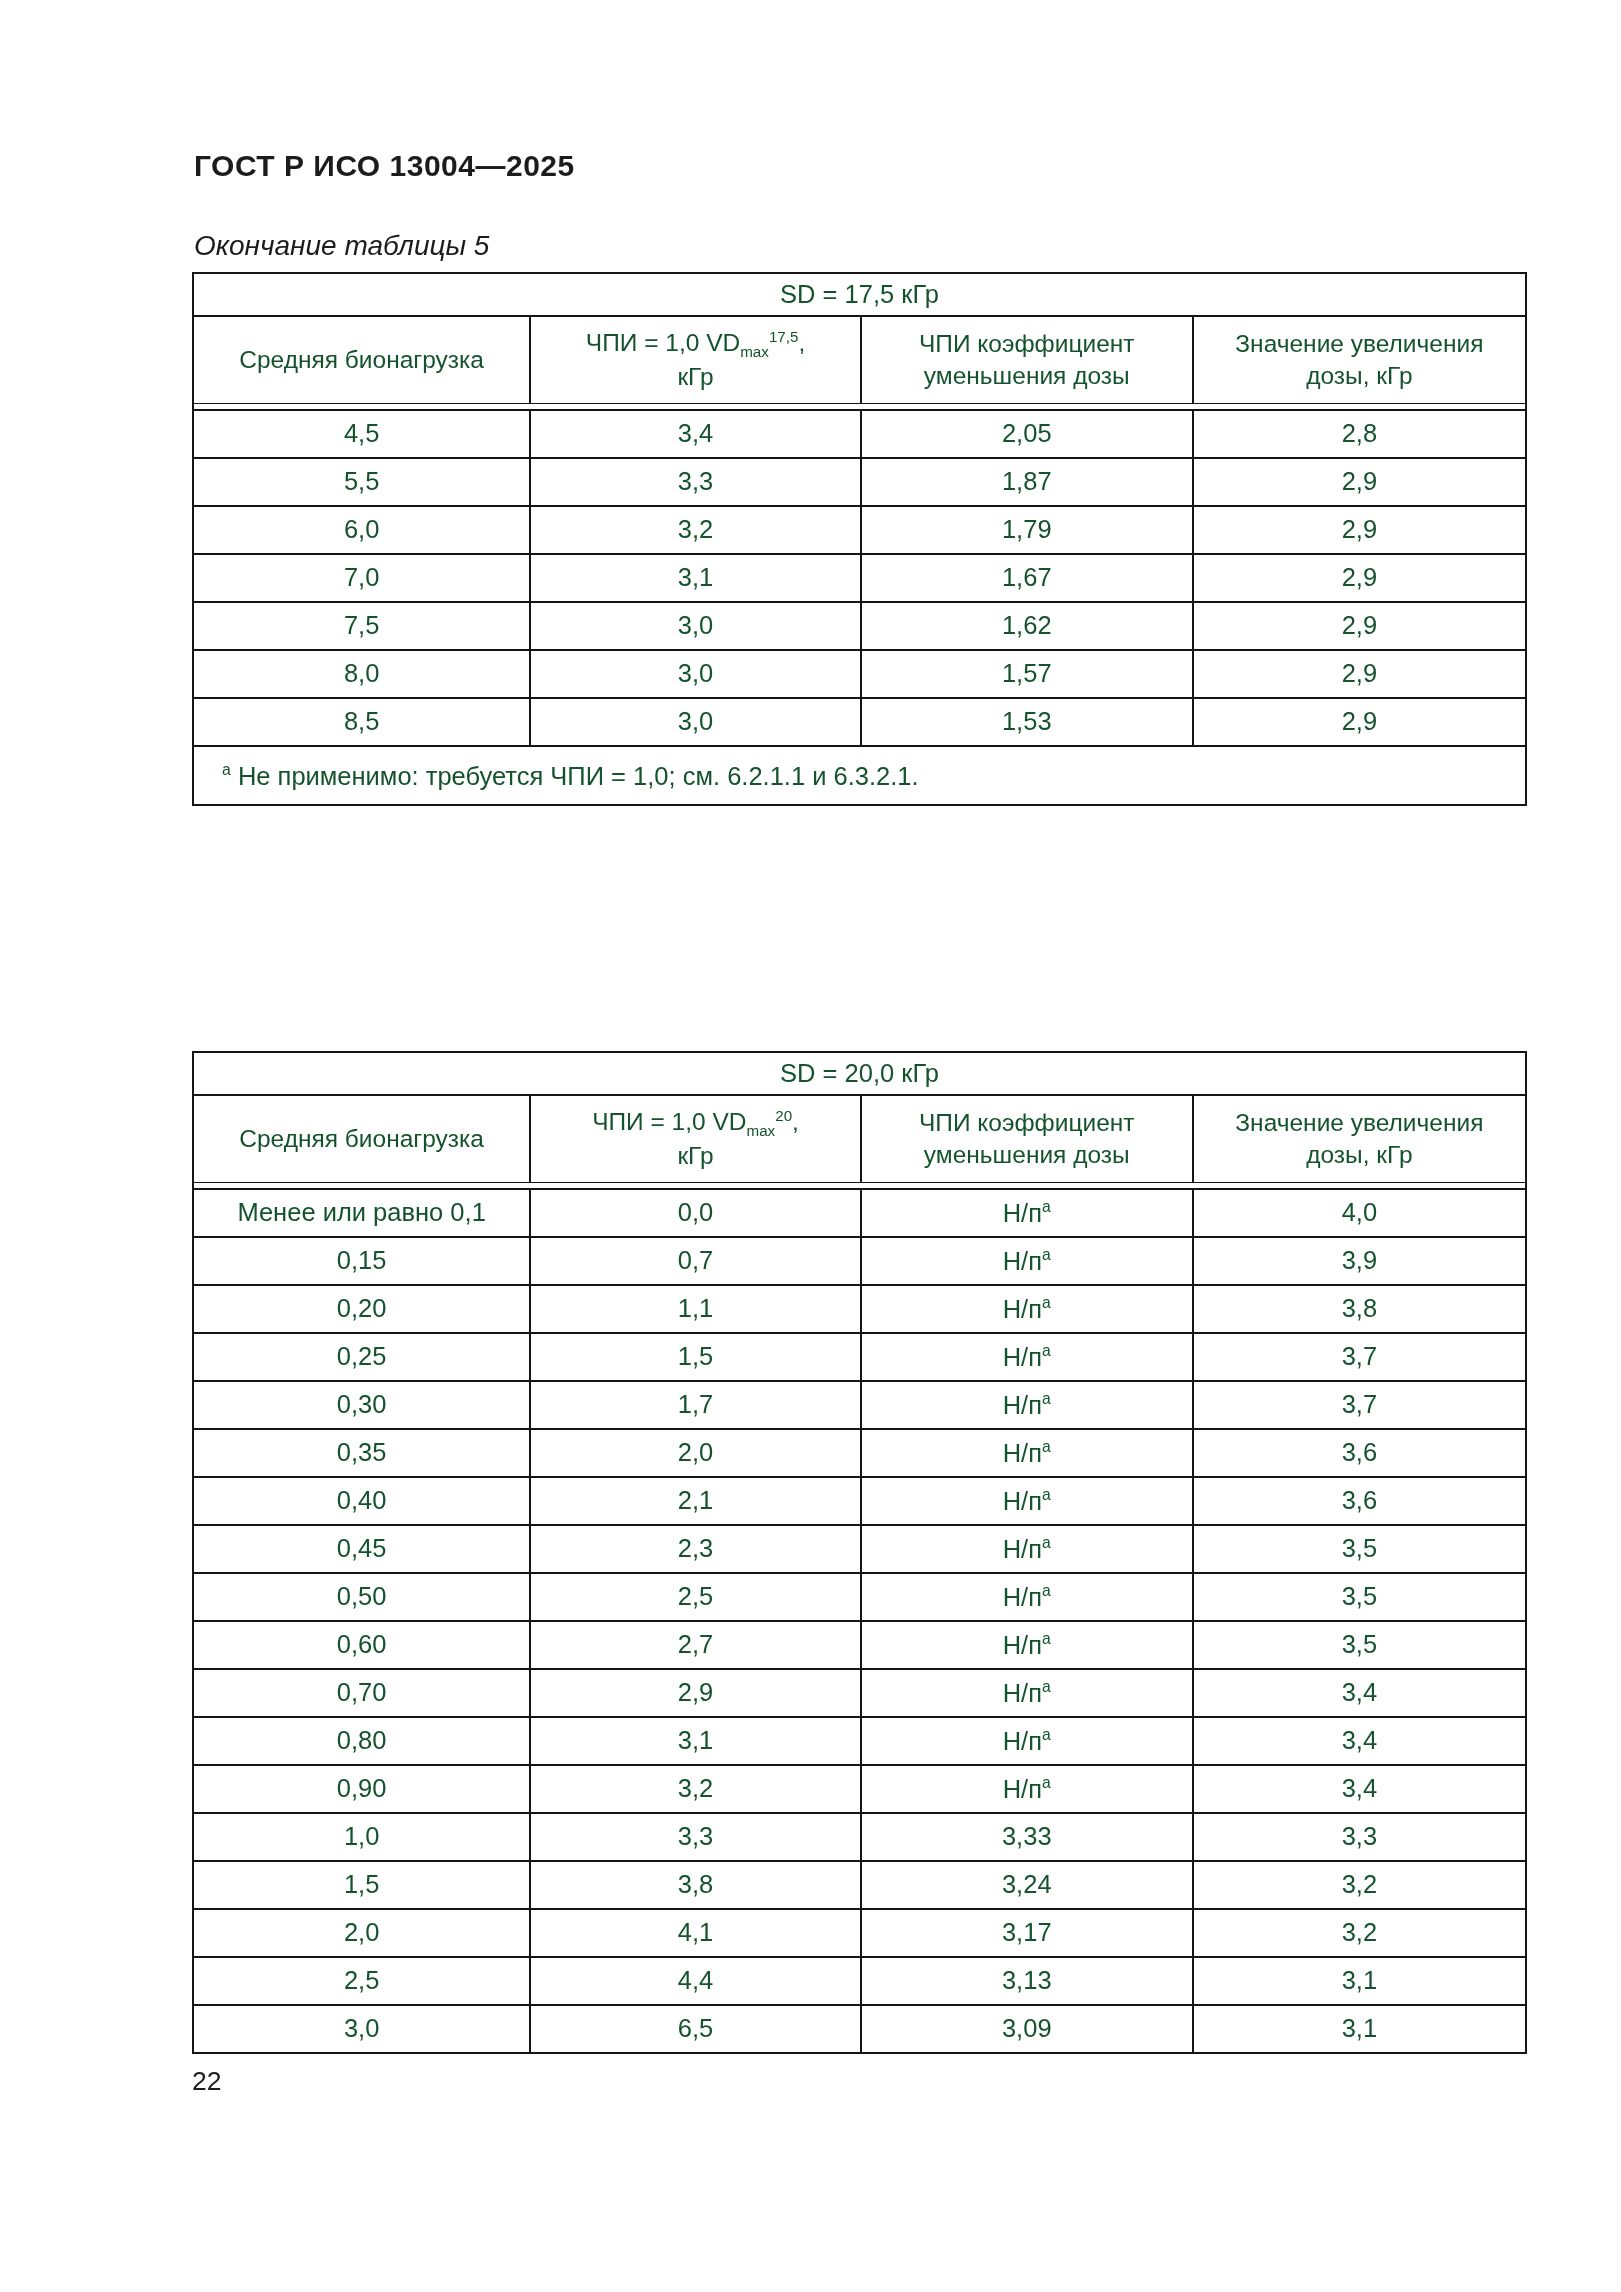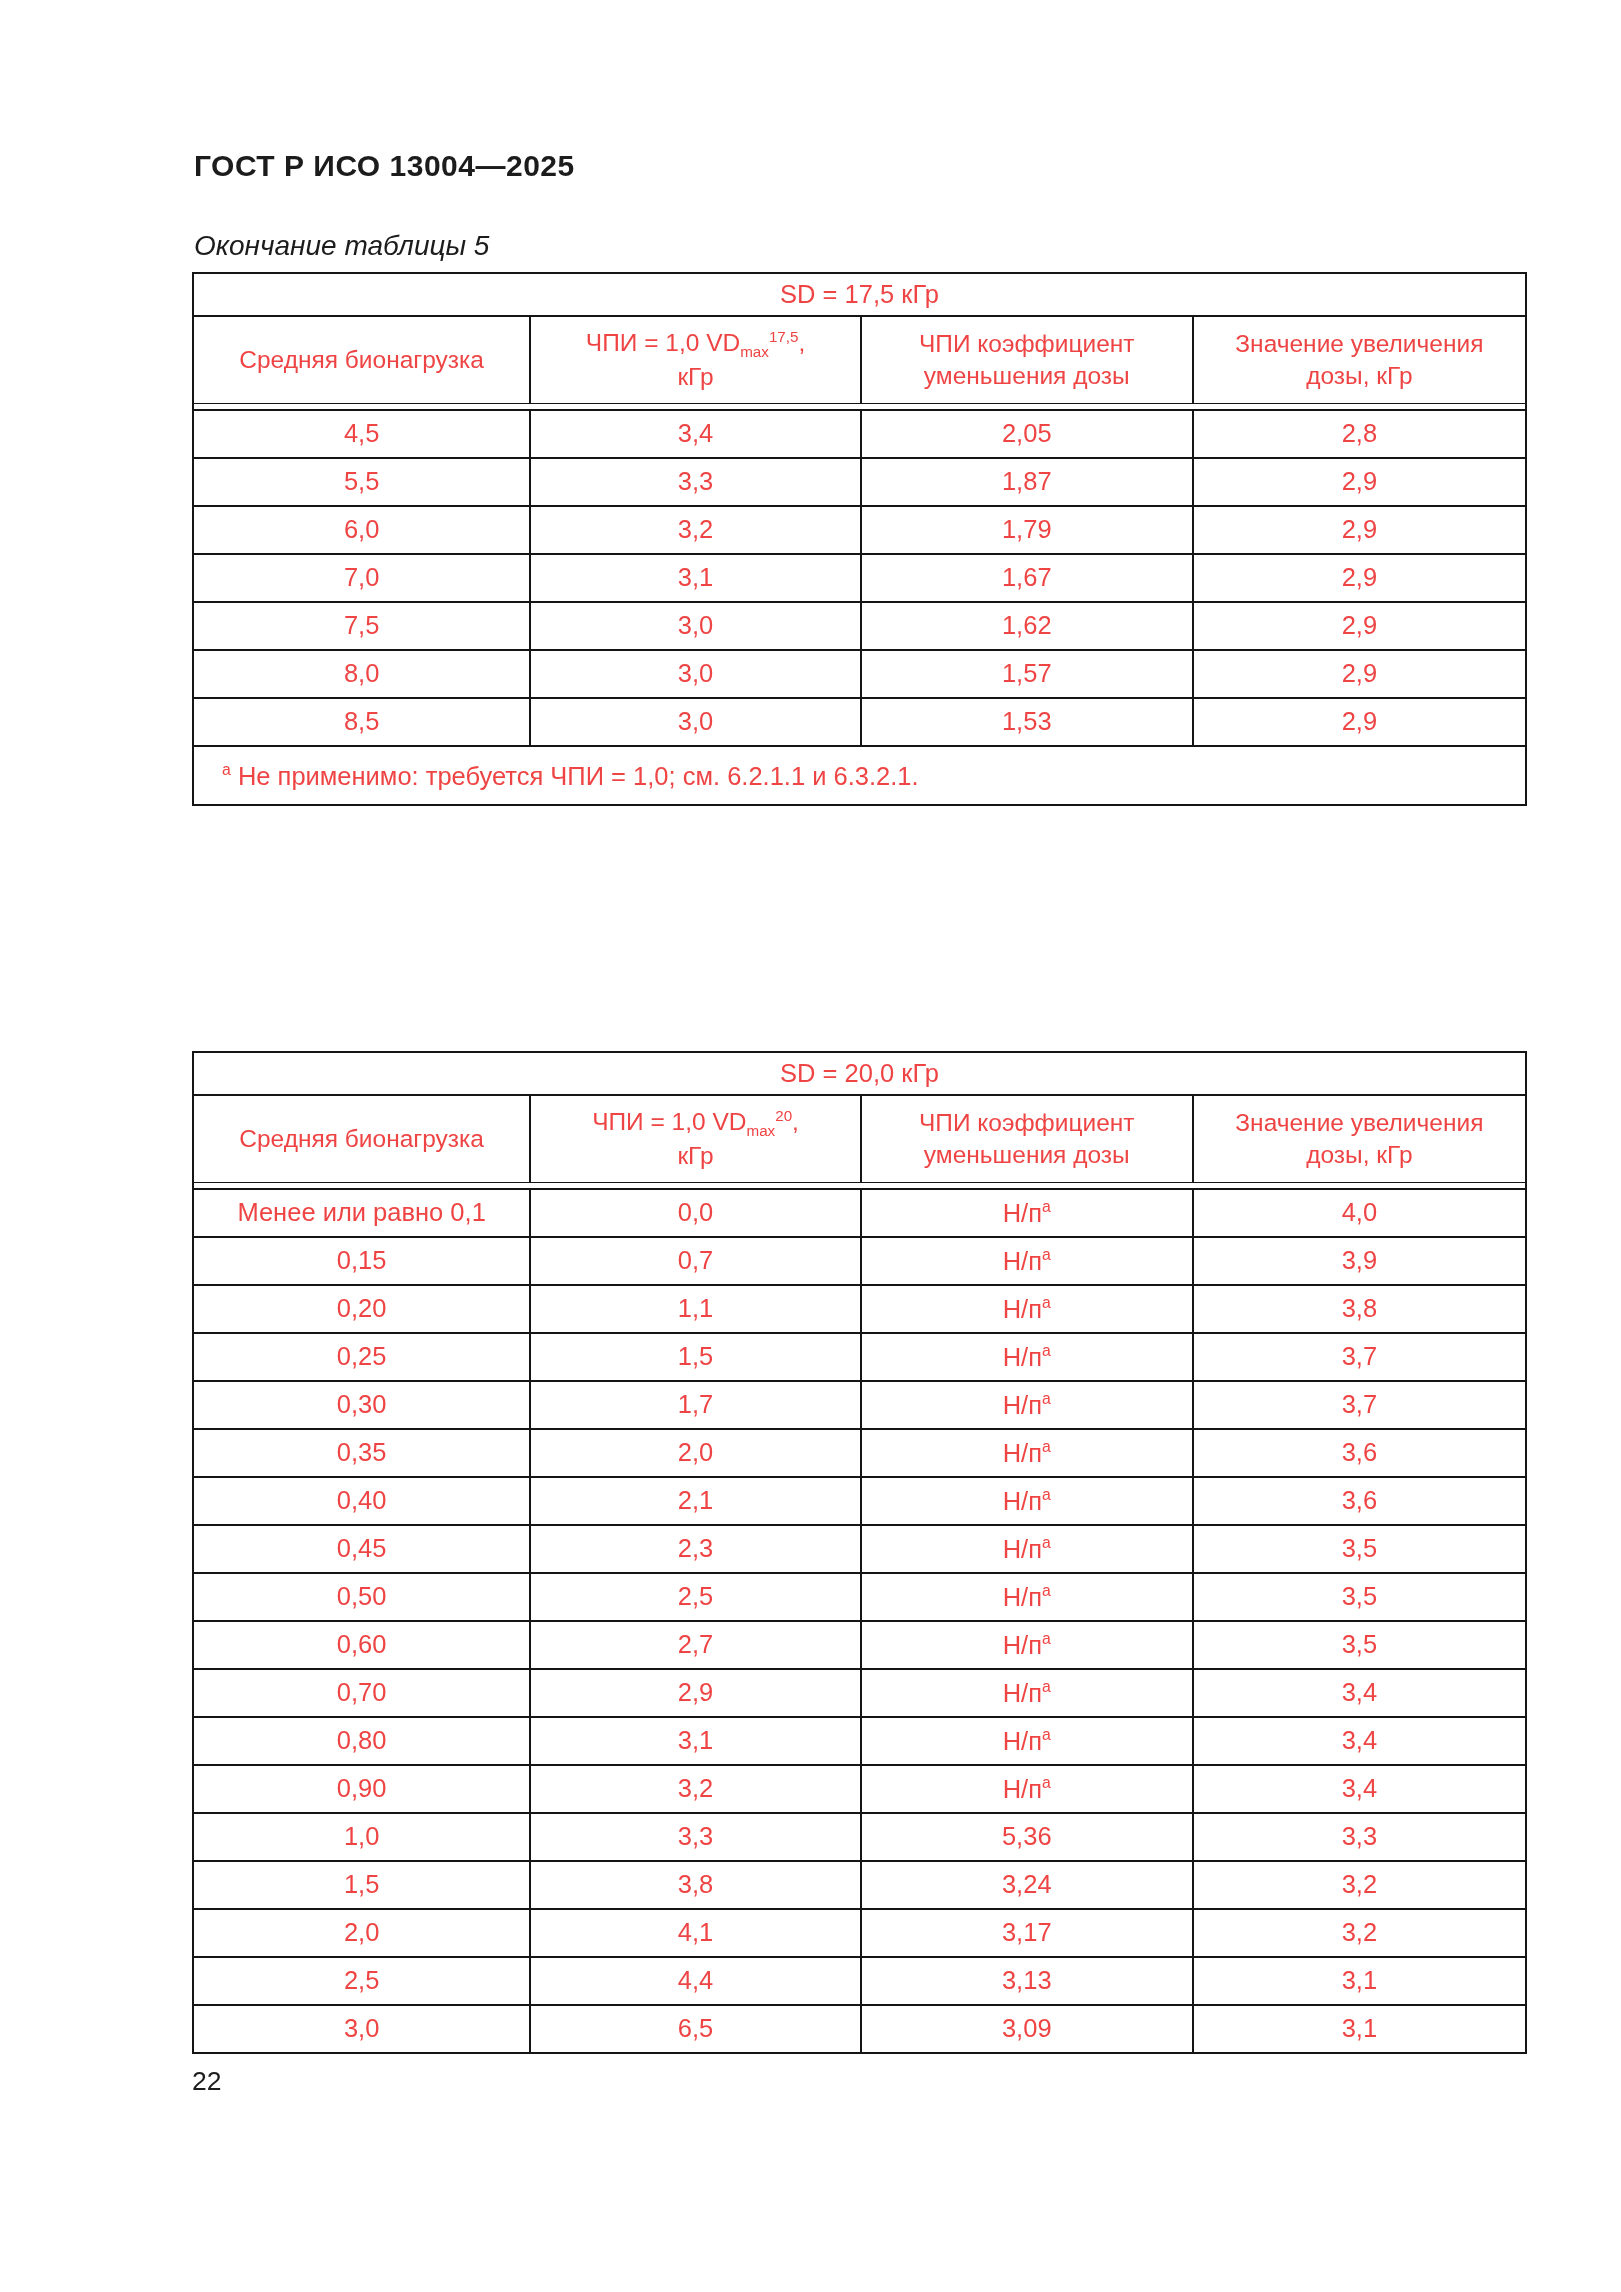"SD = 17,5 кГр" table.gost { color: #ef4444 -> #14532d }
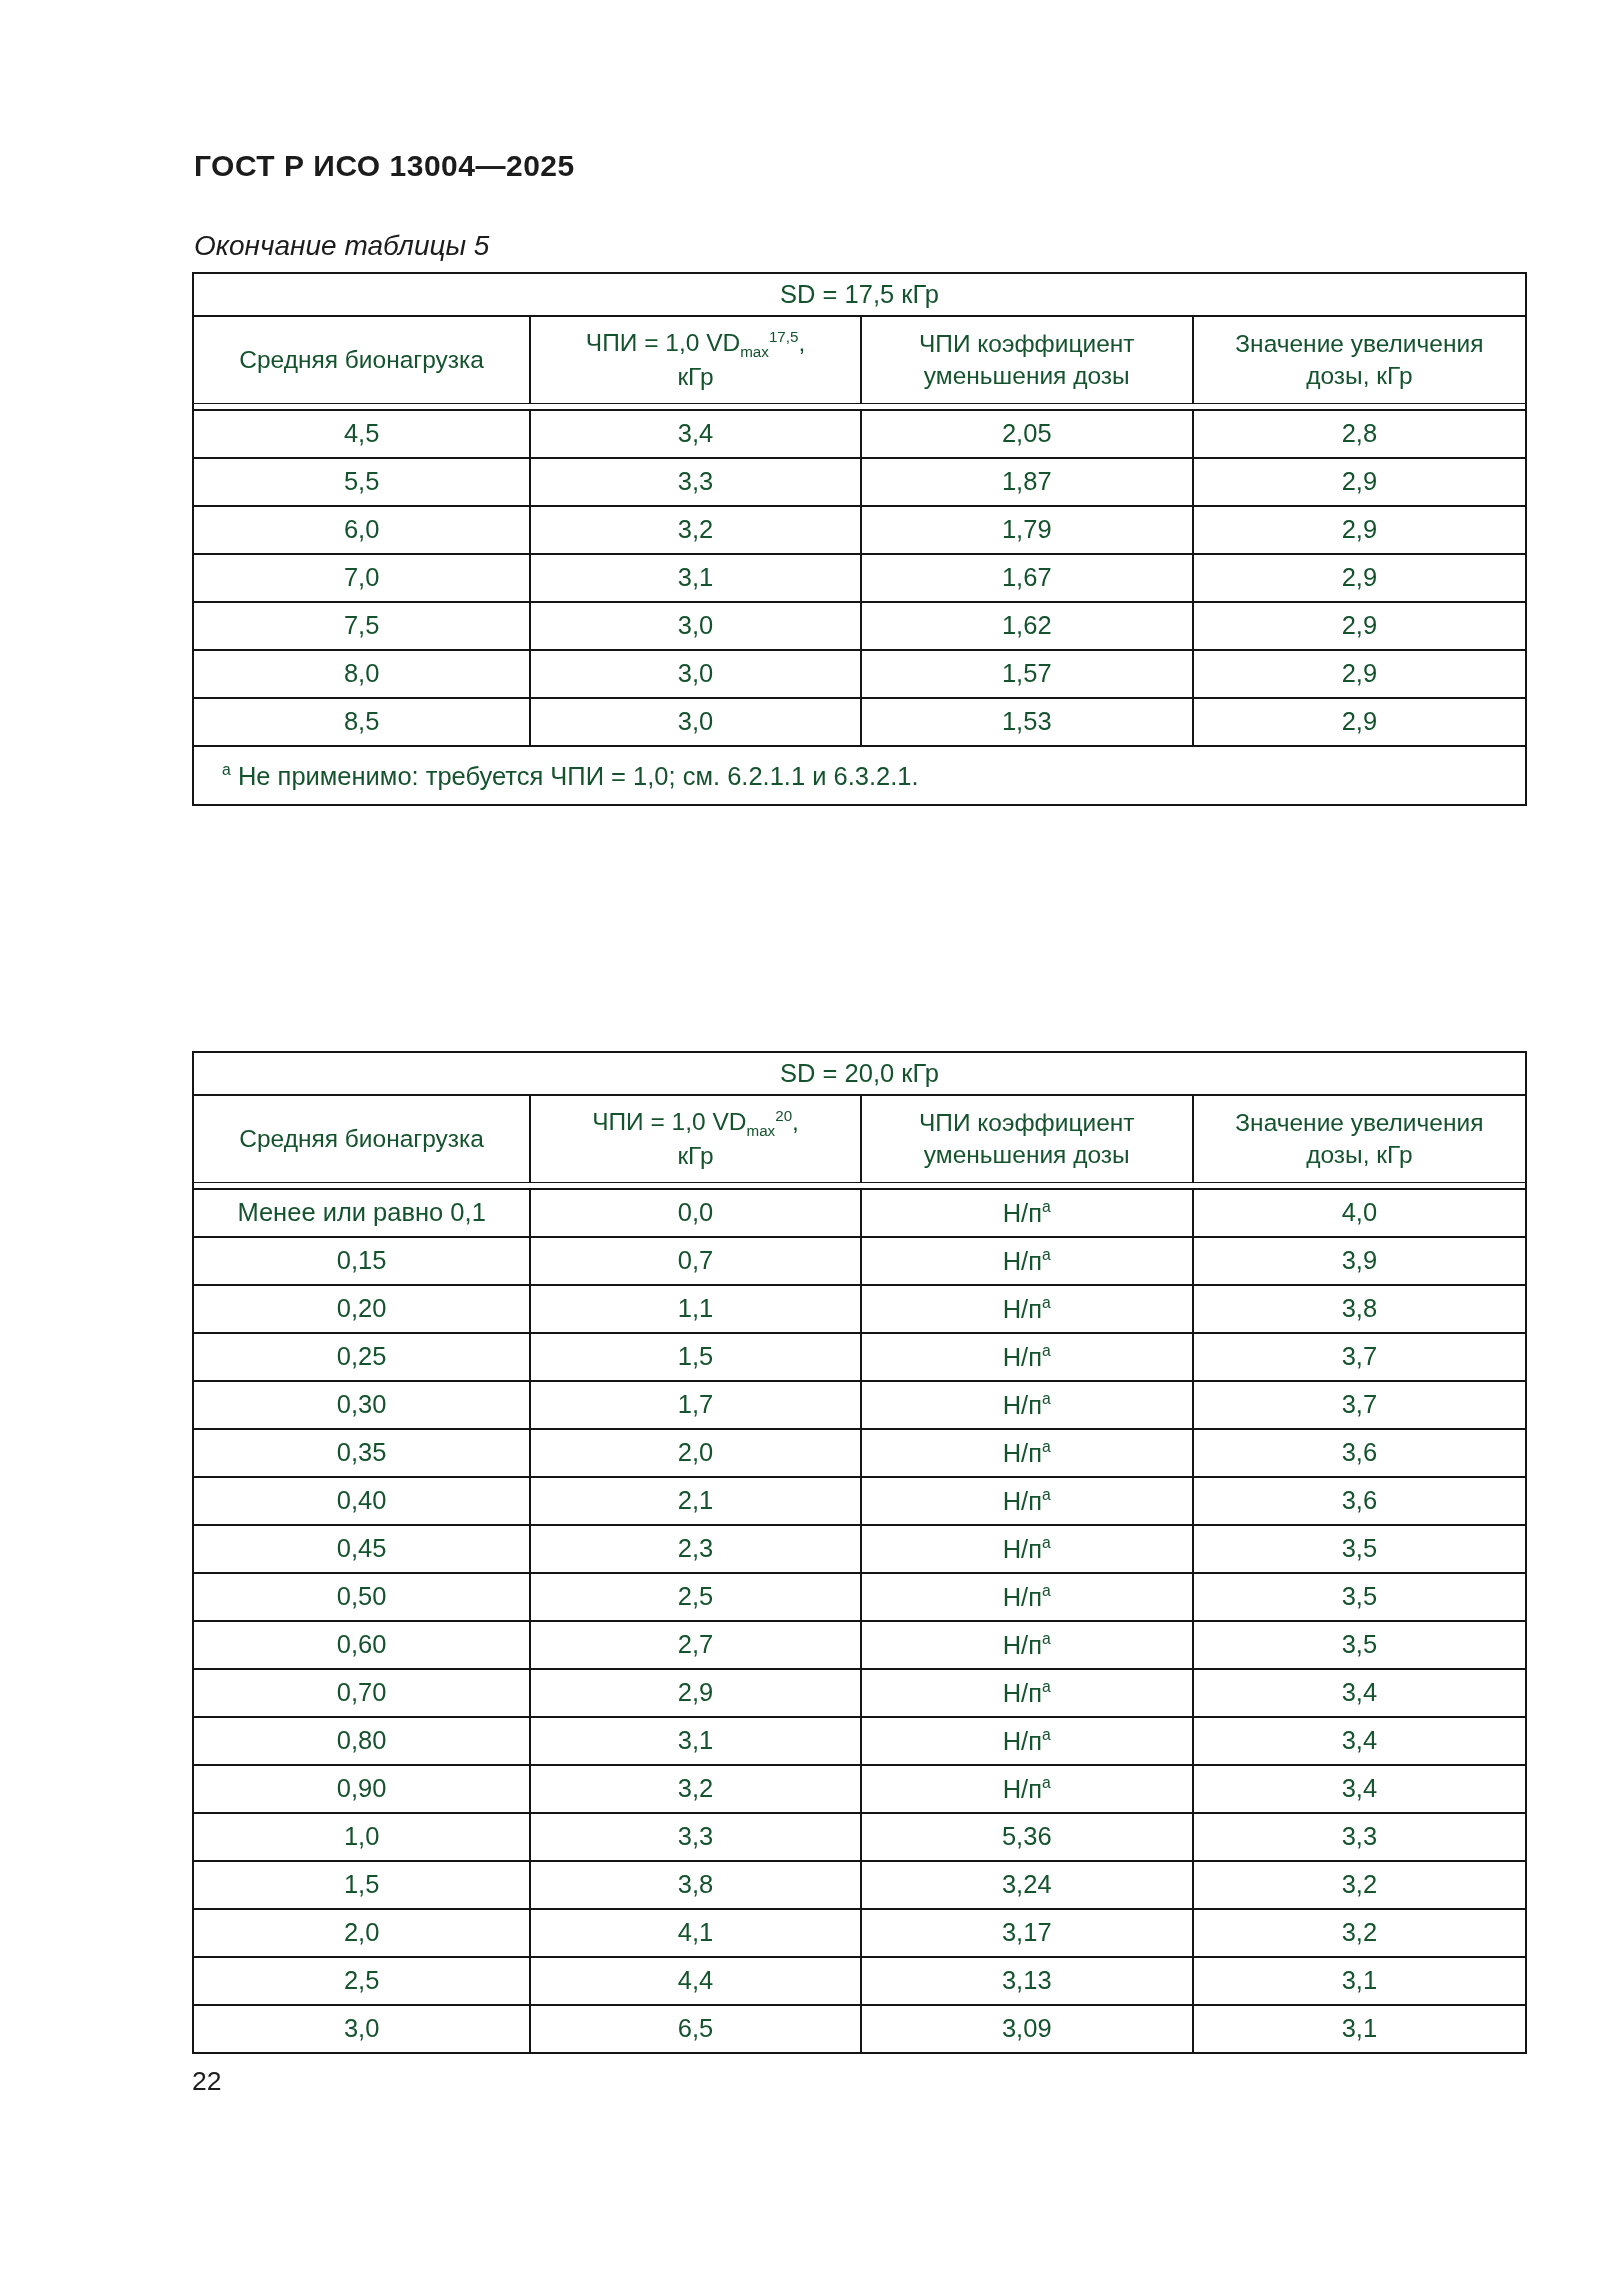"5,36" td { text: 5,36 -> 3,33 }
